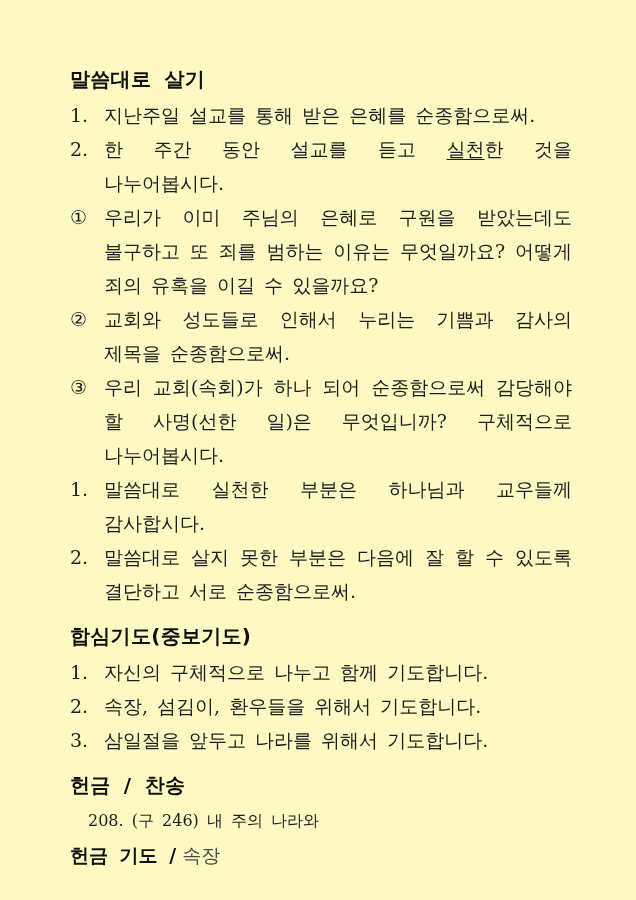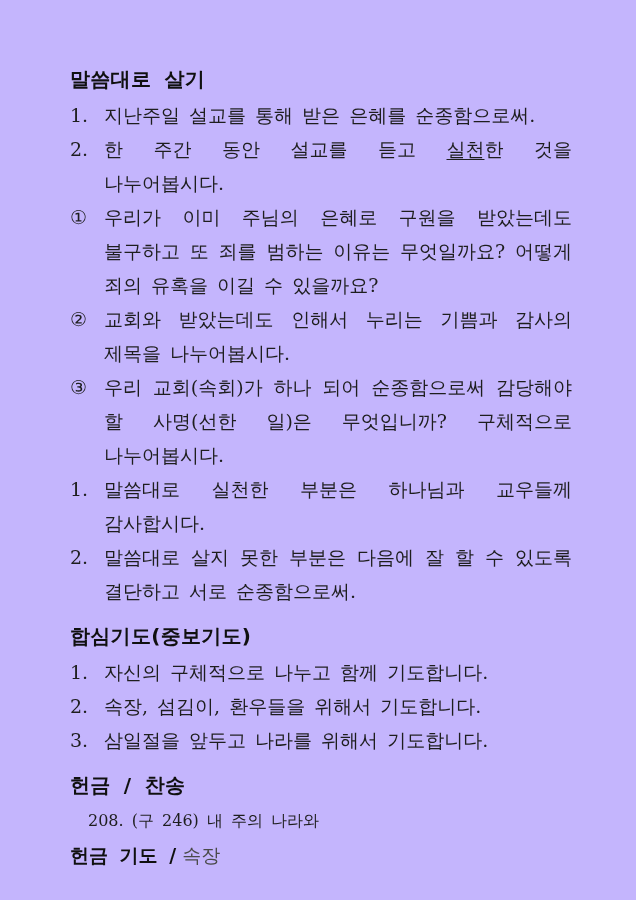"말씀대로 살기" .page { background: #c4b5fd -> #fef9c3 }
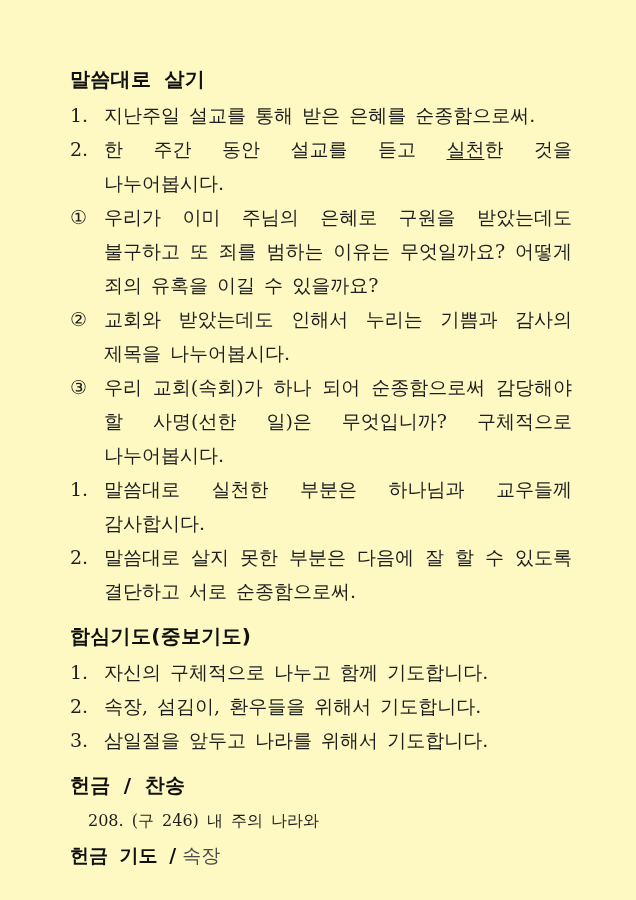"교회와 받았는데도 인해서 누리는 기쁨과" span.text { text: 받았는데도 인해서 누리는 기쁨과 감사의 제목을 나누어봅시다 -> 성도들로 인해서 누리는 기쁨과 감사의 제목을 순종함으로써 }
